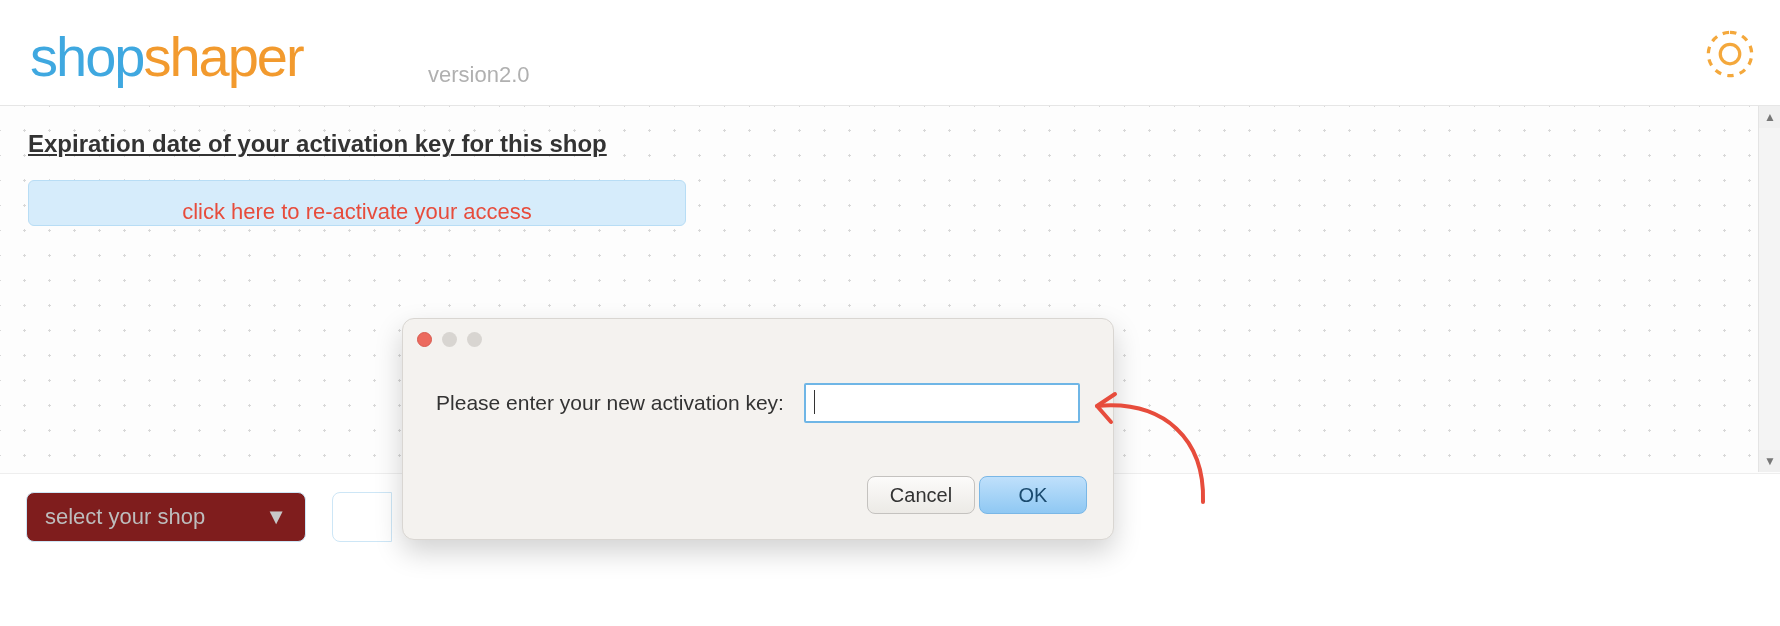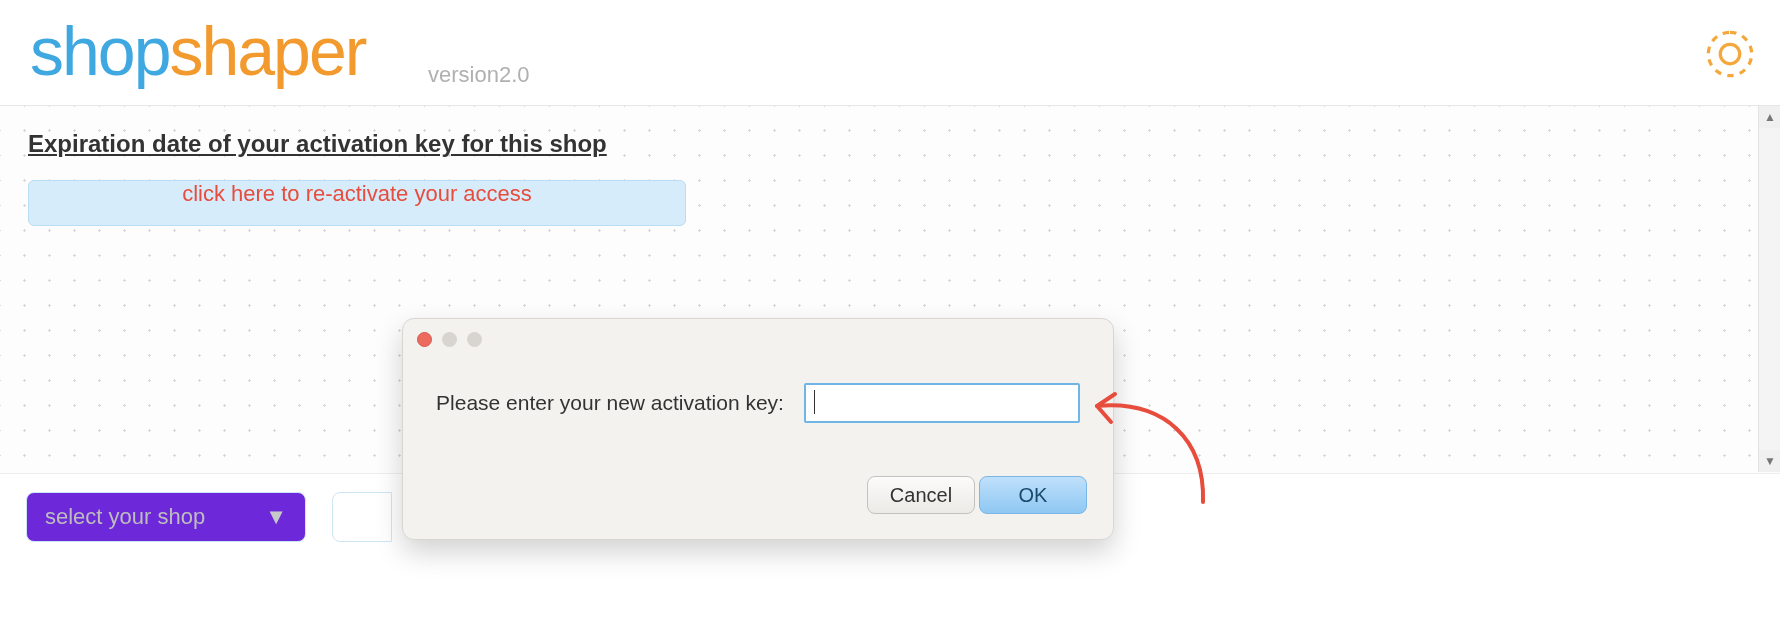"shopshaper" .logo { font-size: 68px -> 56px; top: 12px -> 24px }
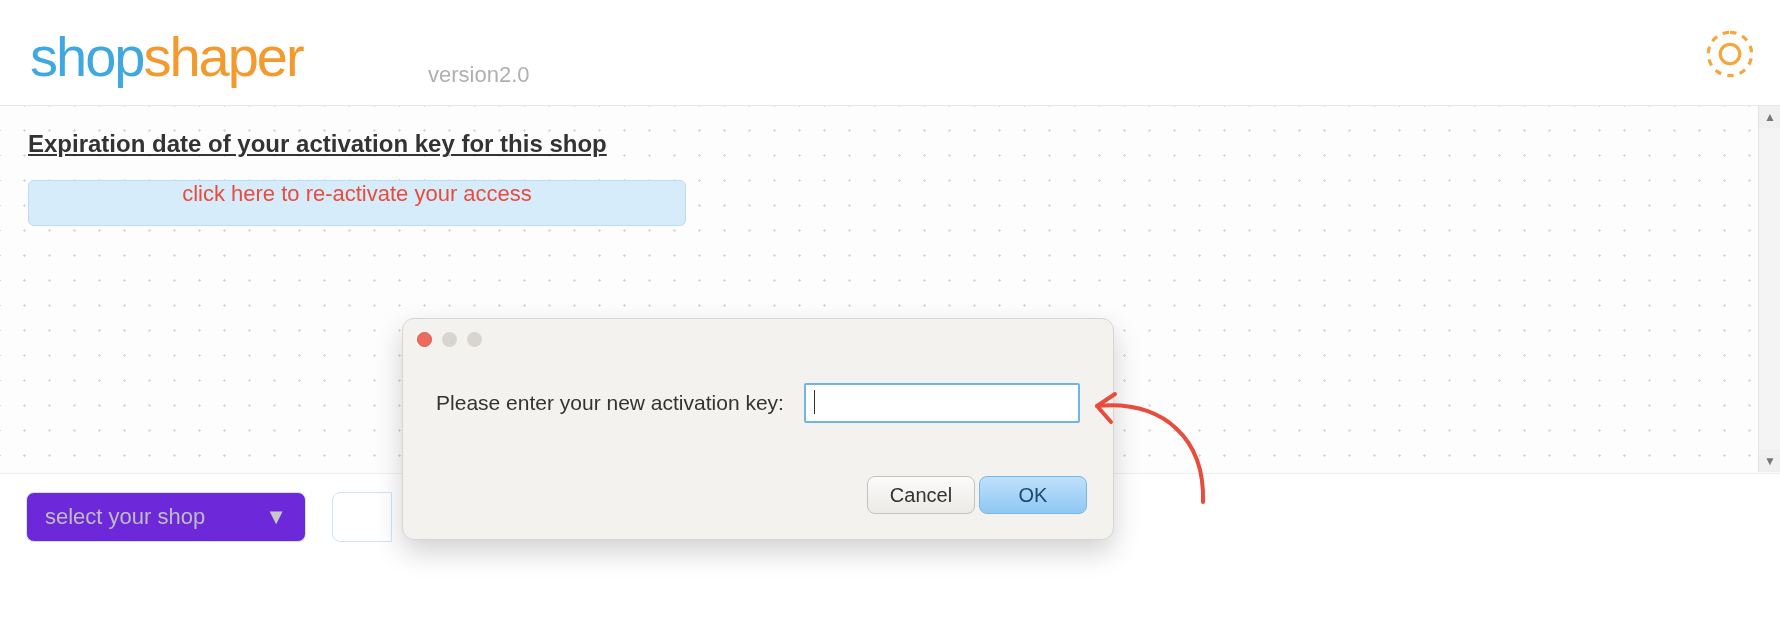"click here to re-activate your" .reactivate-bar { align-items: flex-start -> flex-end }
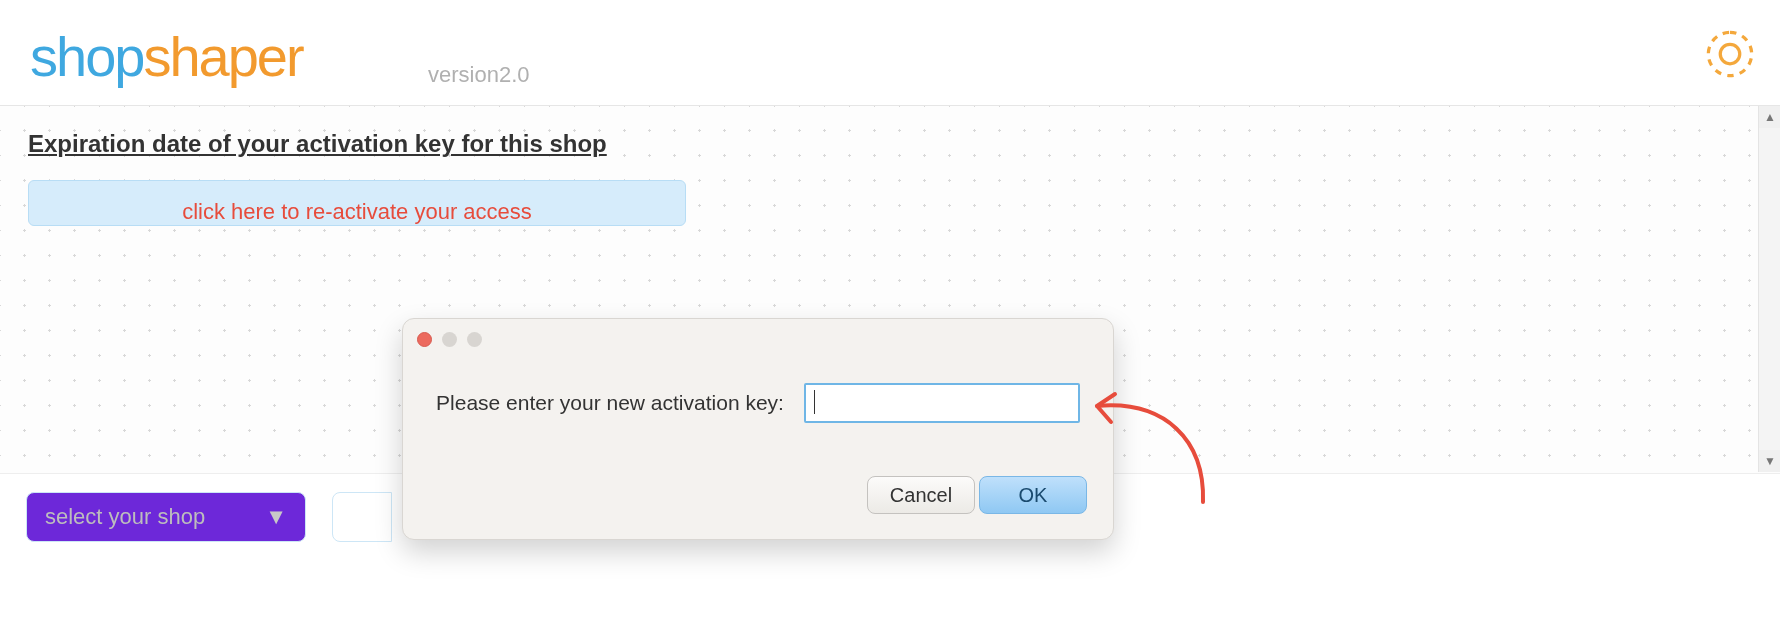"select your shop" .shop-select { background: #6d28d9 -> #7f1d1d }
